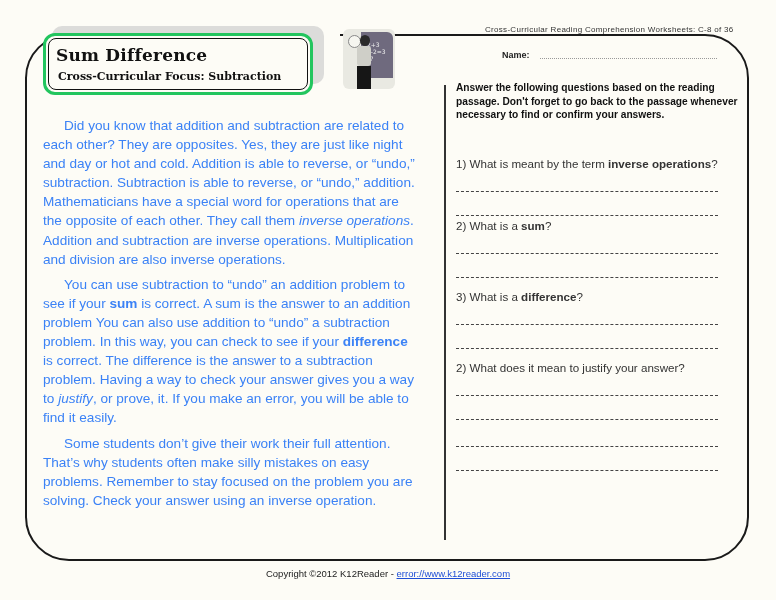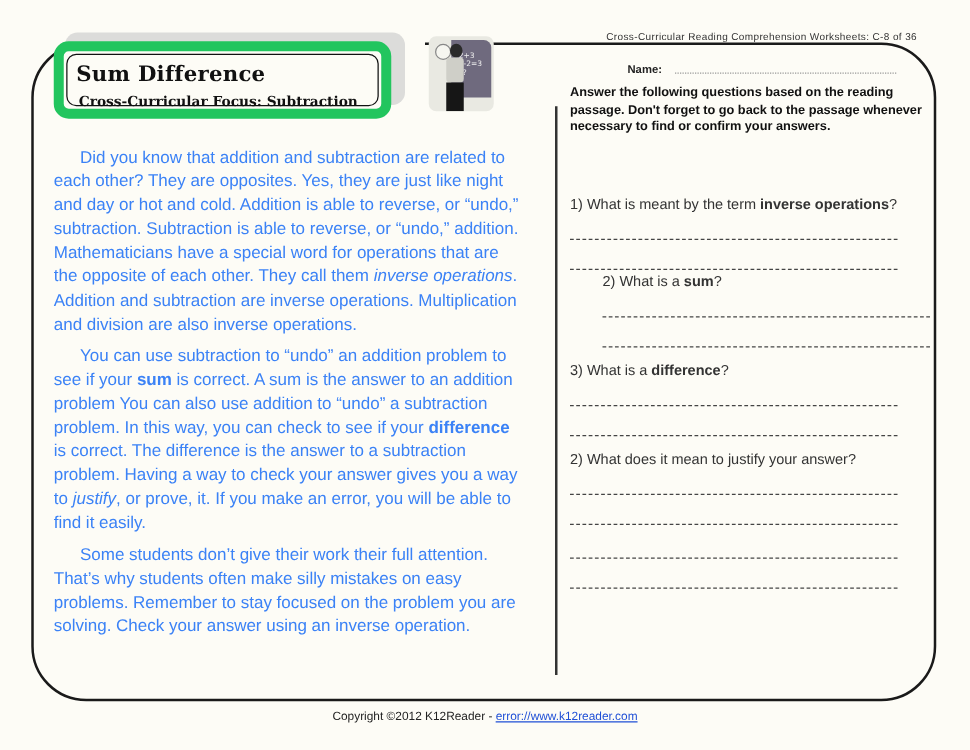"Sum Difference" .title-box { border: 8px solid #22c55e -> 3px solid #22c55e }
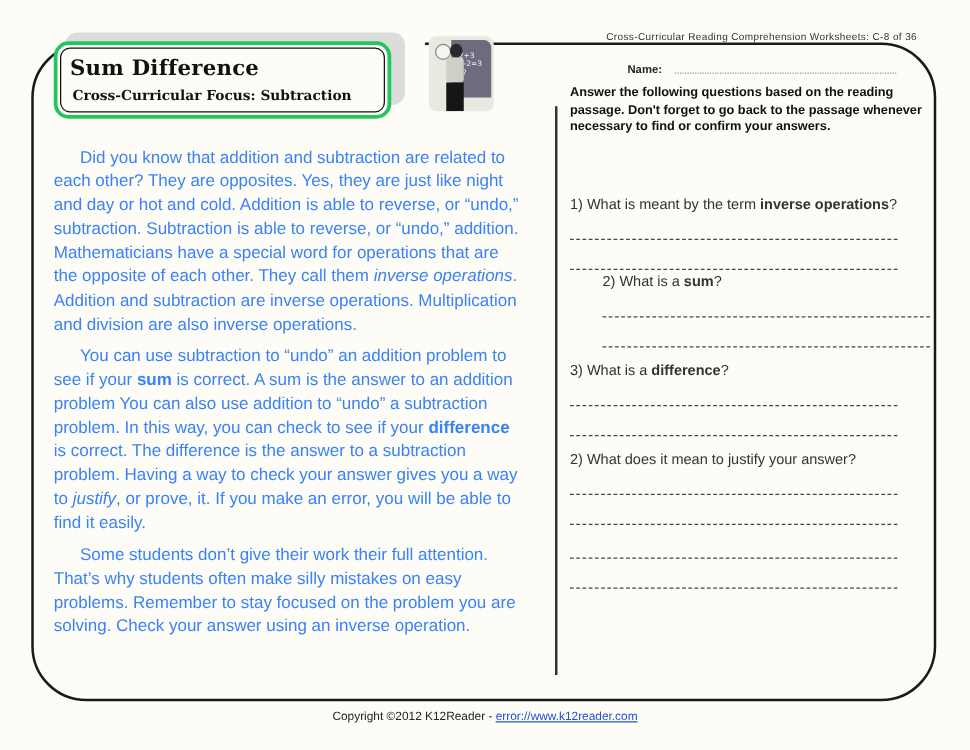"Answer the following questions based" .instructions { top: 68px -> 81px }
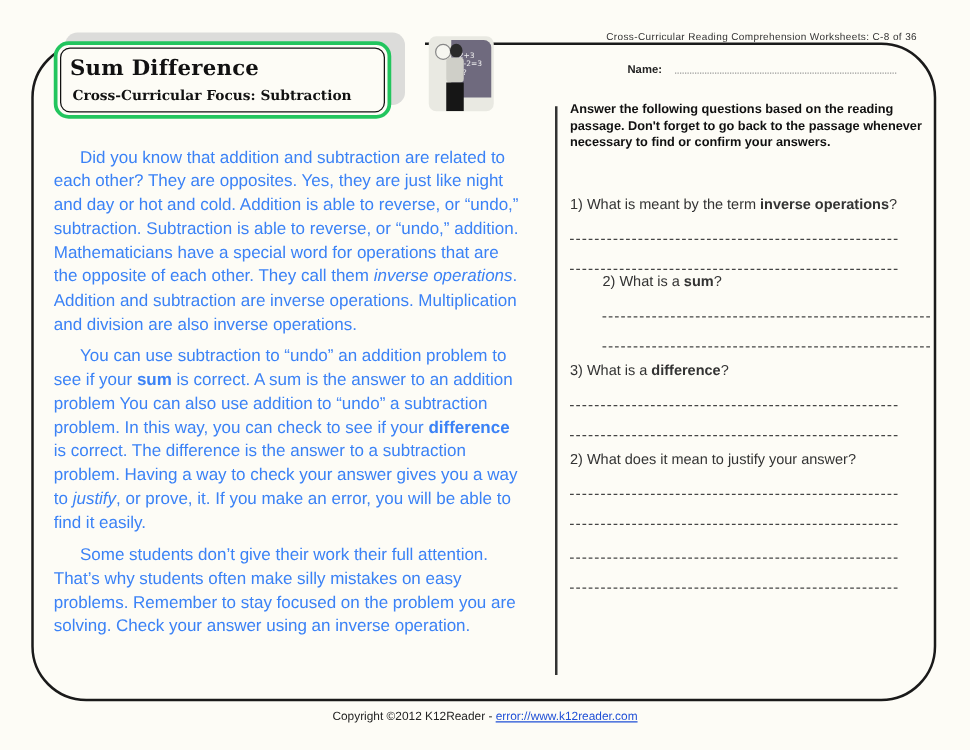"2) What is a sum?" div.q-block { margin-left: 26px -> none }
